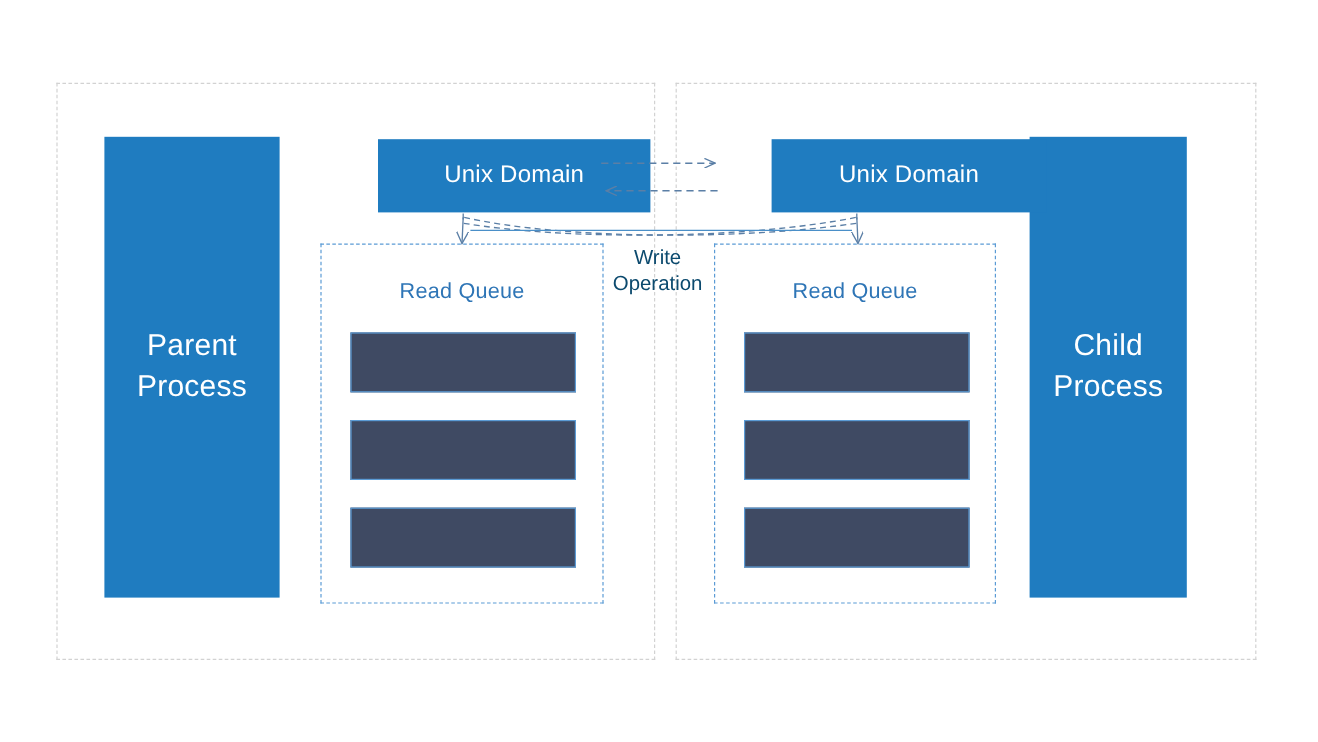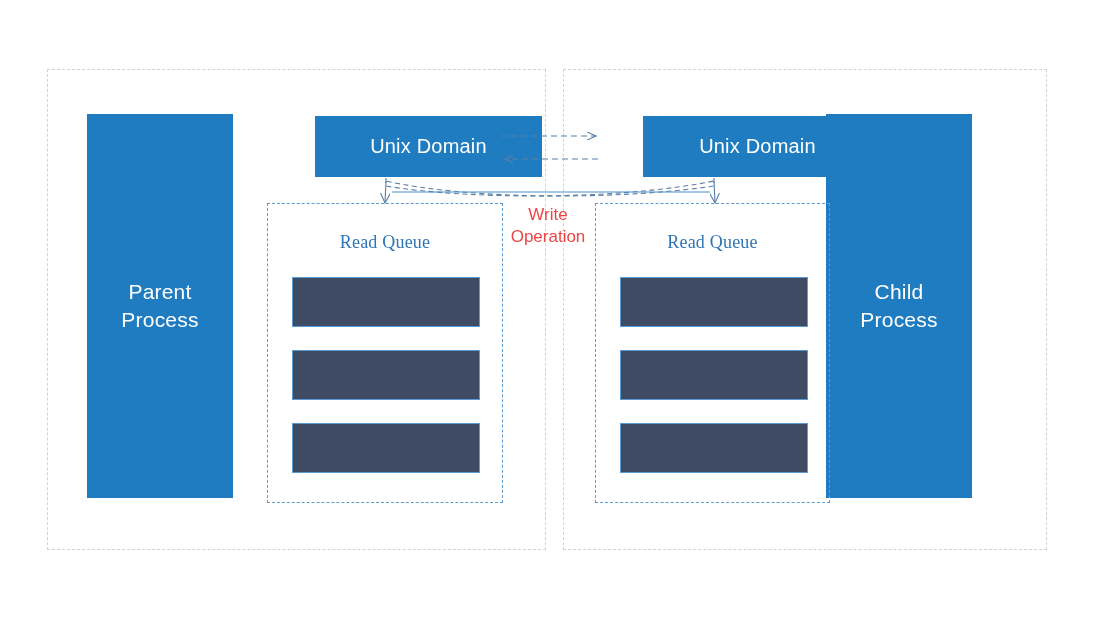"Write" #write-op-label { color: #ef4444 -> #0c4a6e }
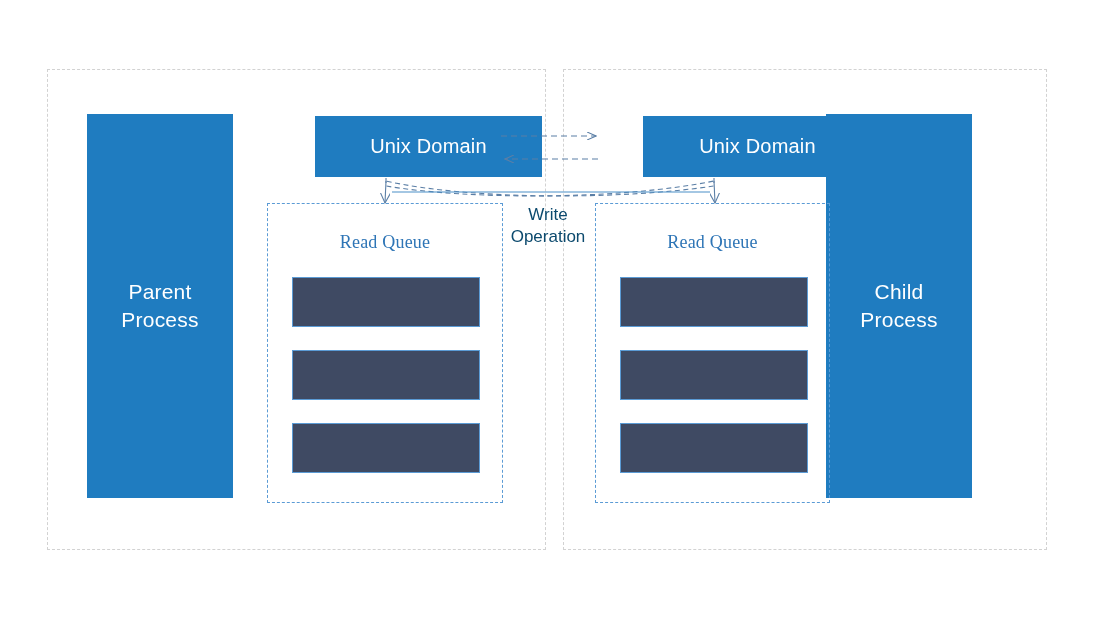"Read Queue" .queue-box { font-family: Liberation Serif, serif -> none }
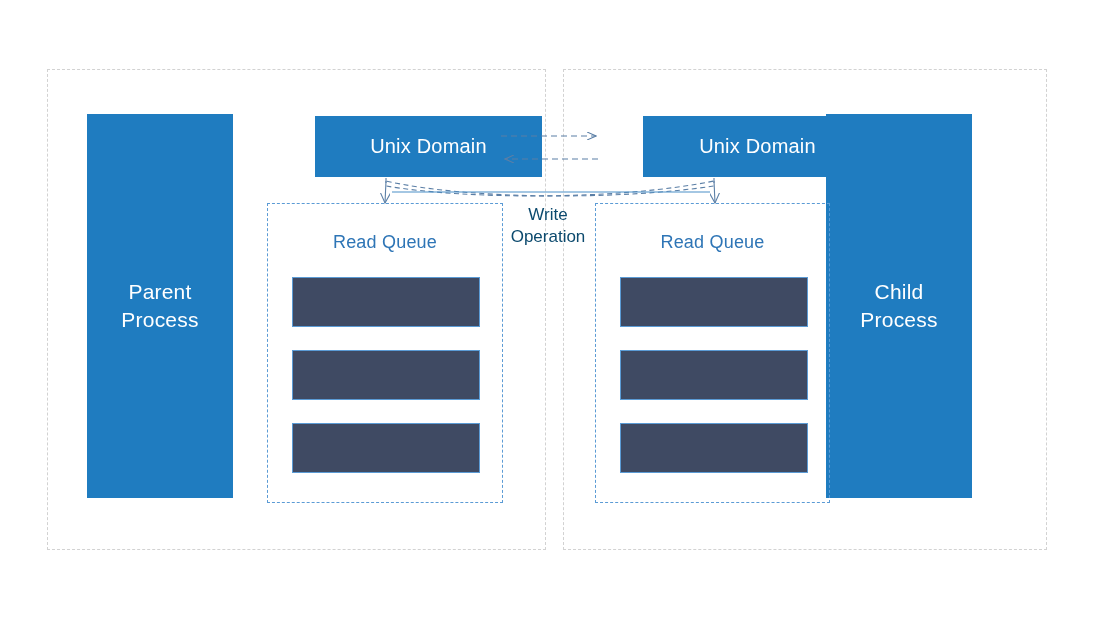"Parent" .proc-box { font-size: 21px -> 25px }
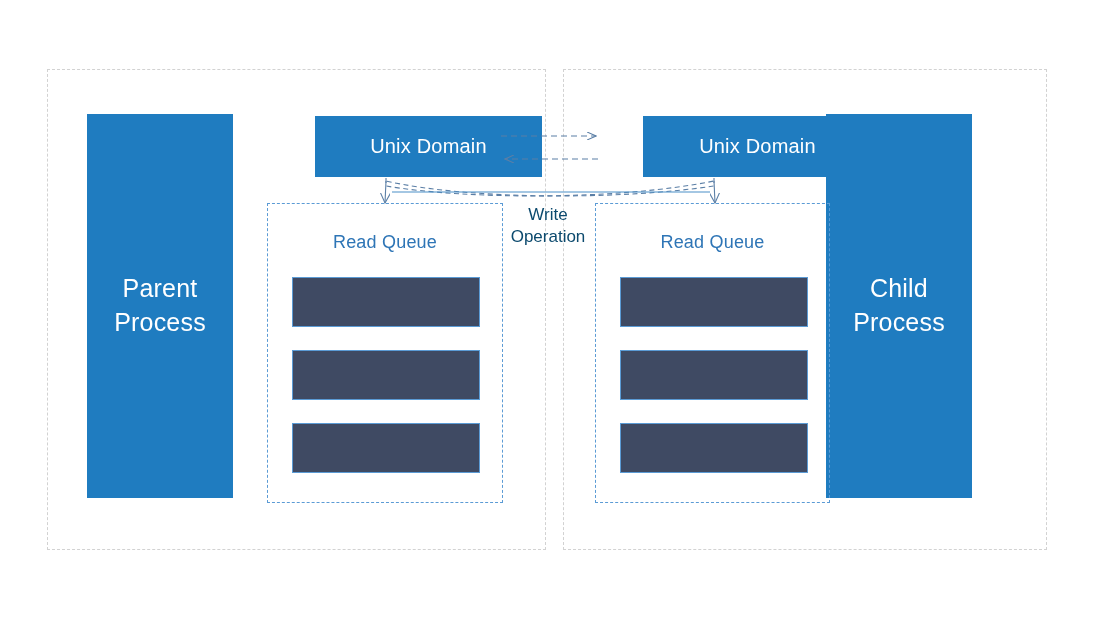"Child" #child-process { left: 826px -> 858px; width: 146px -> 131px }
